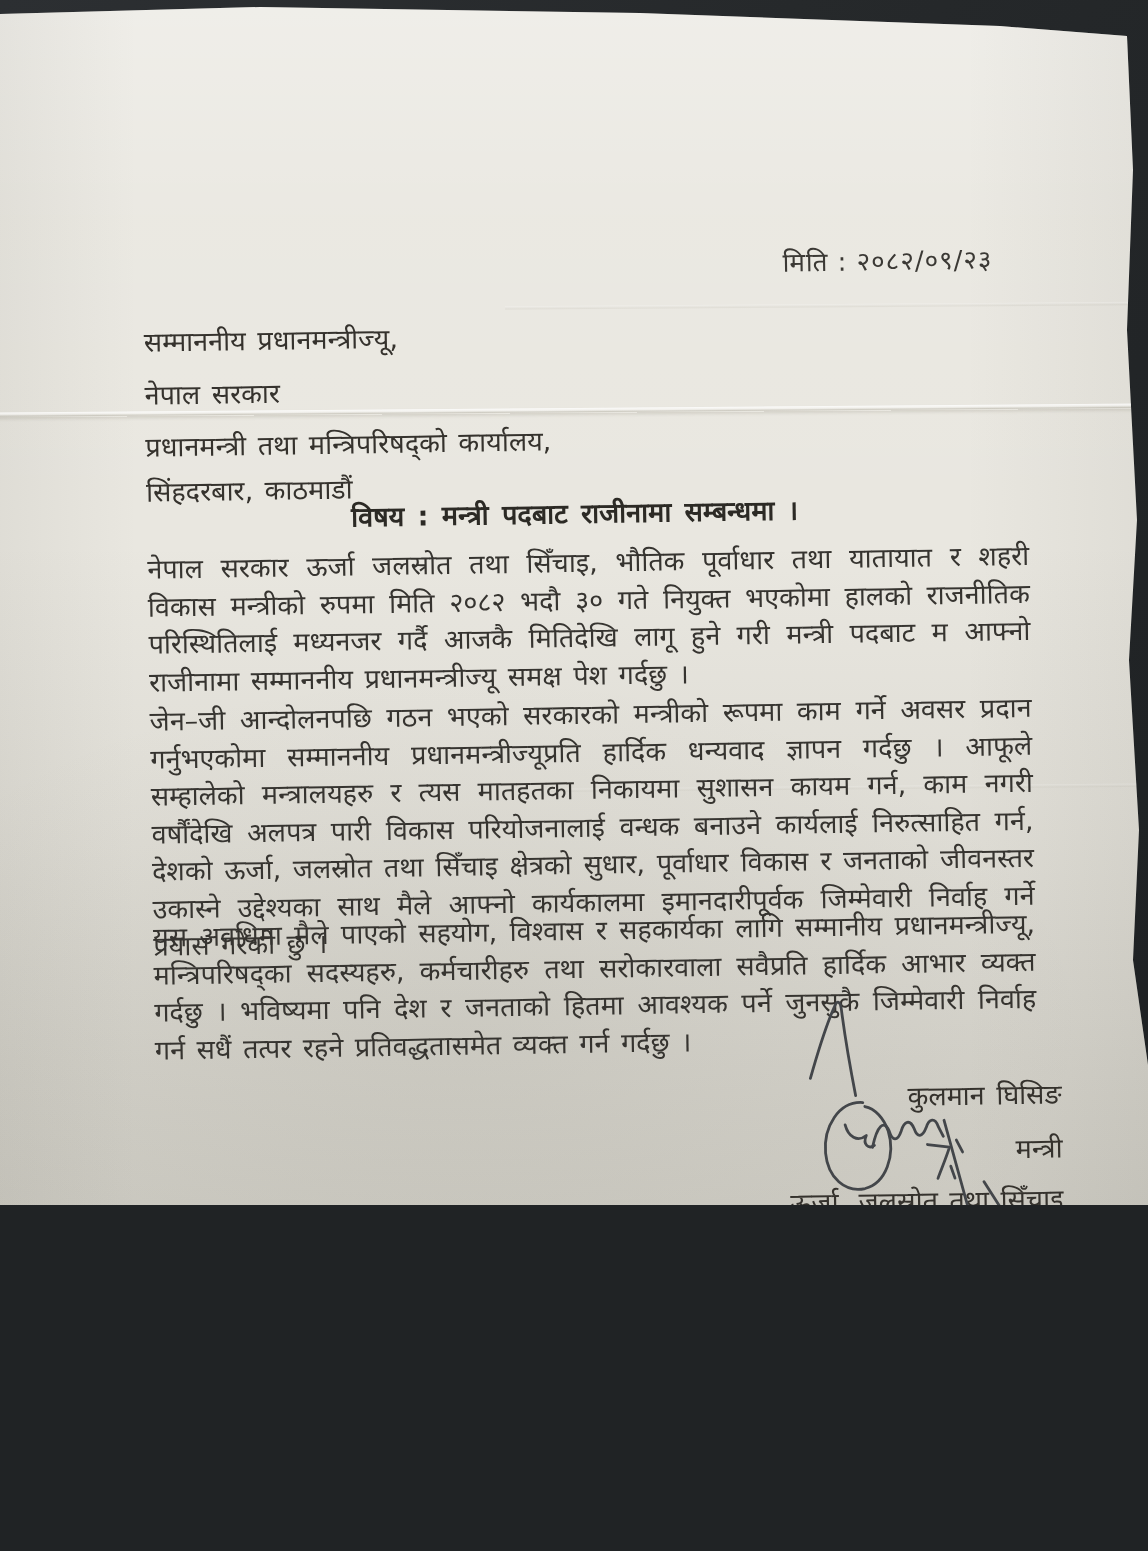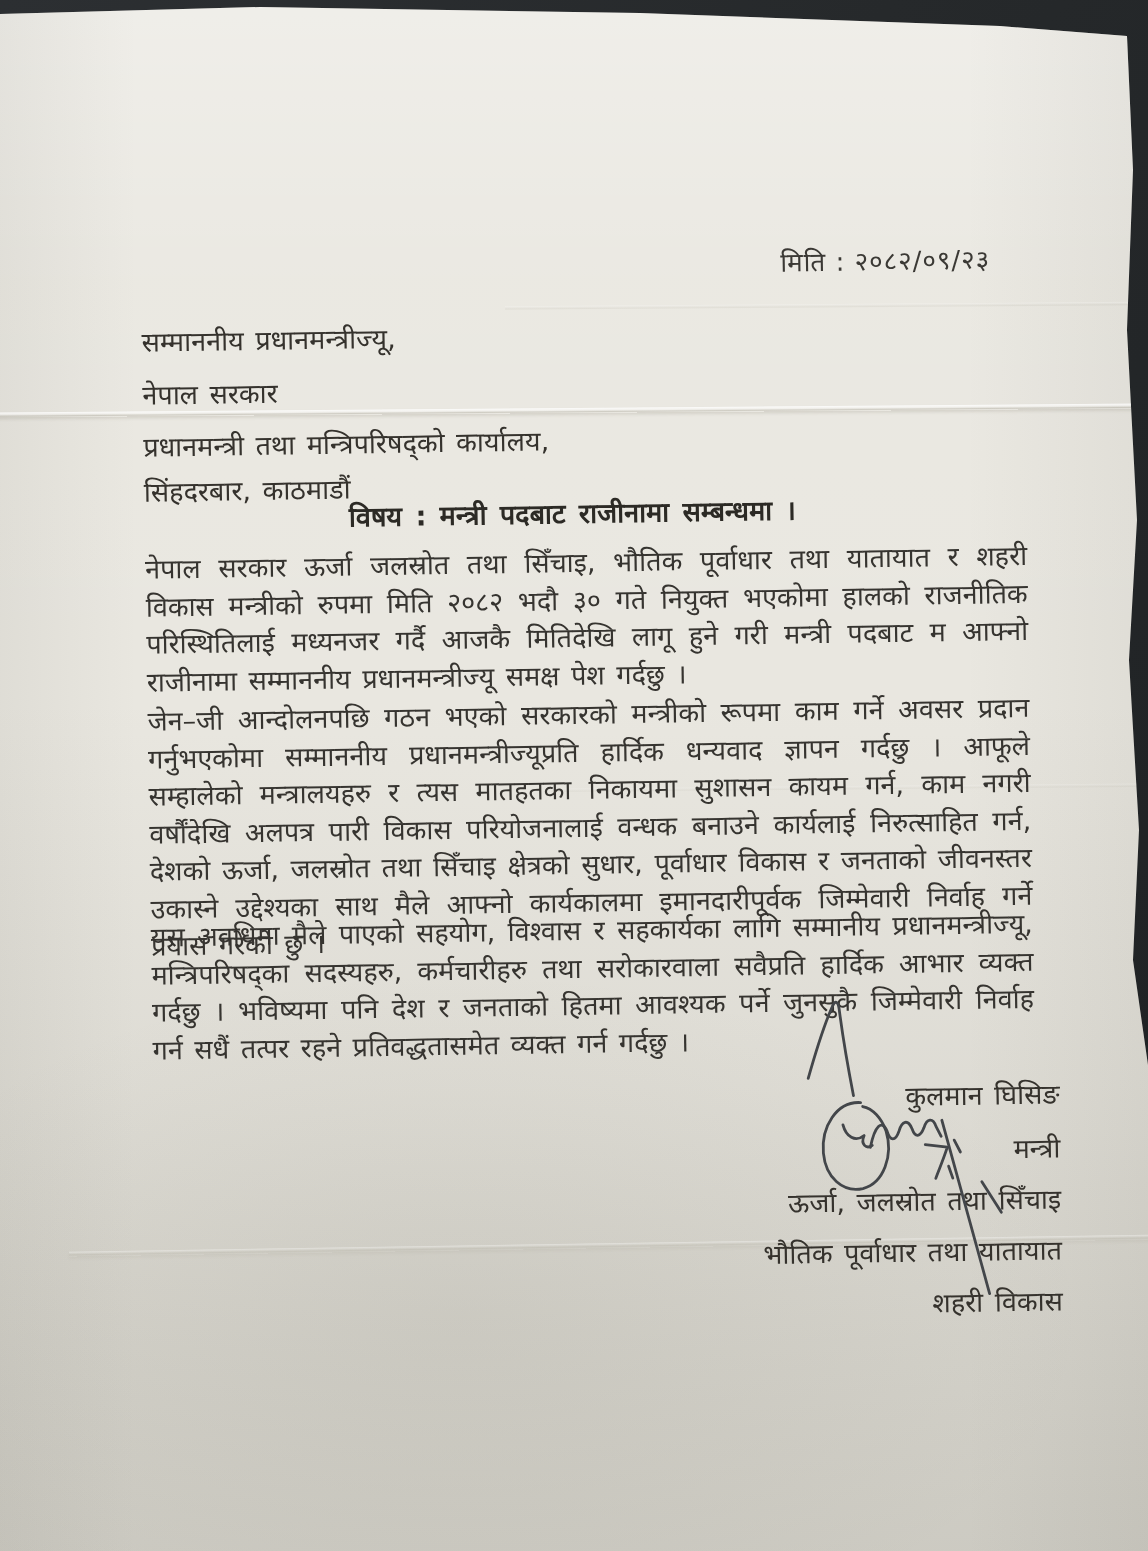"मिति : २०८२/०९/२३" .photo { height: 1551px -> 1205px }
